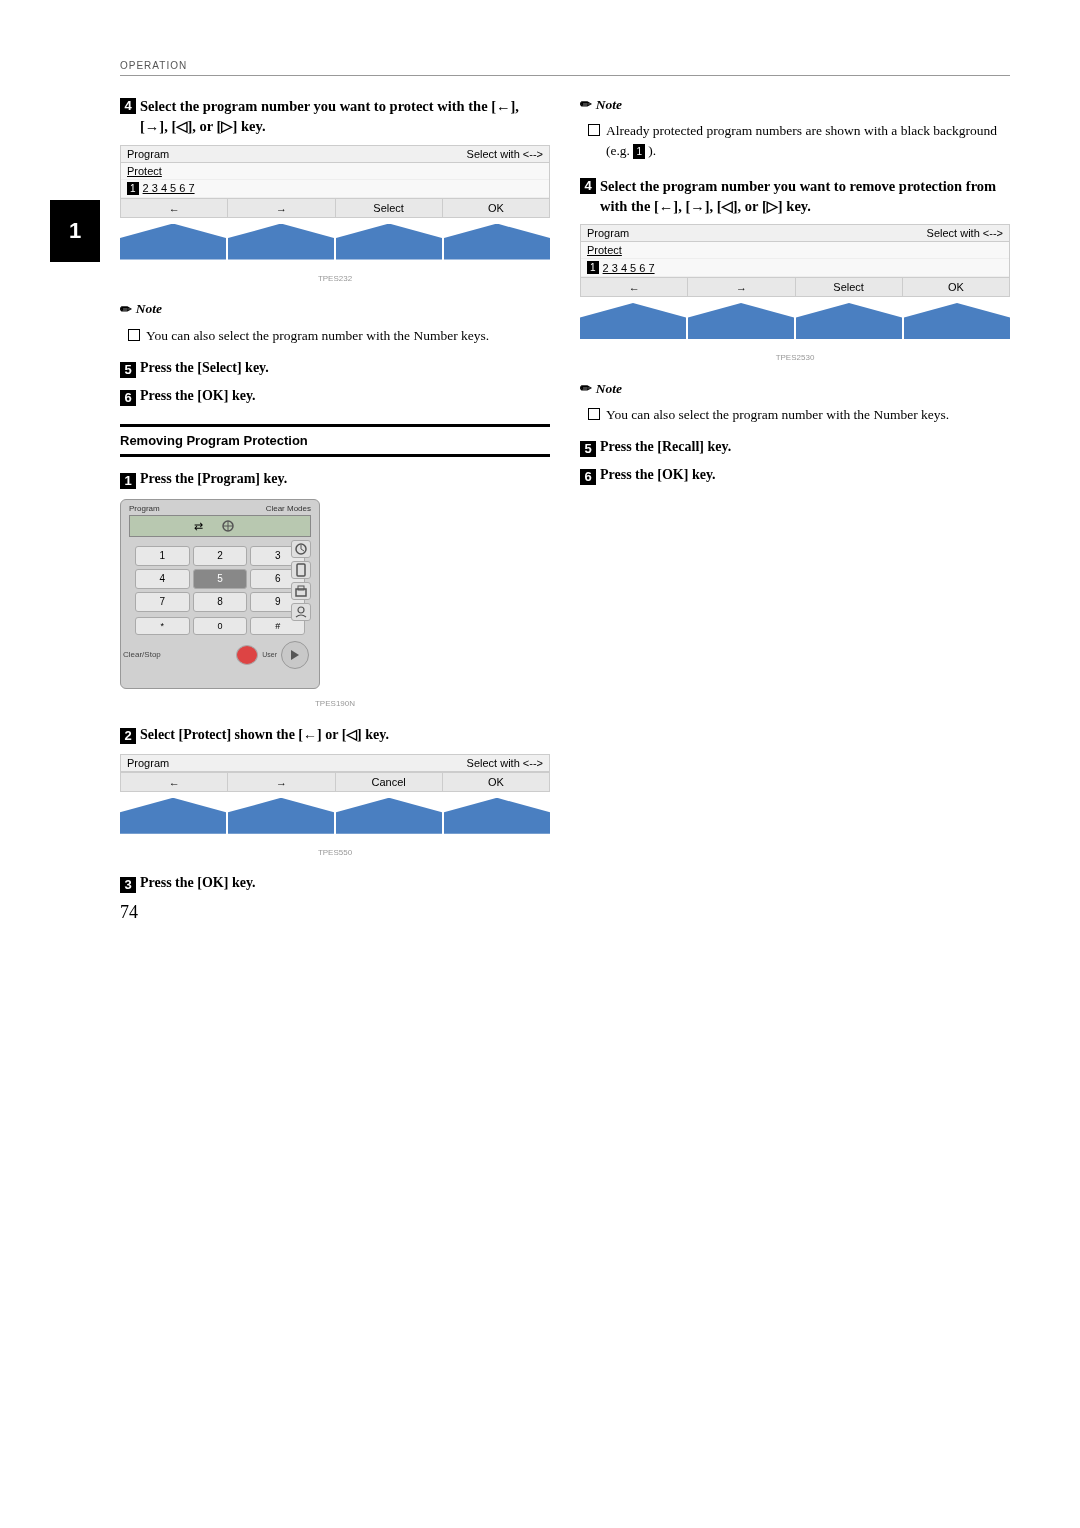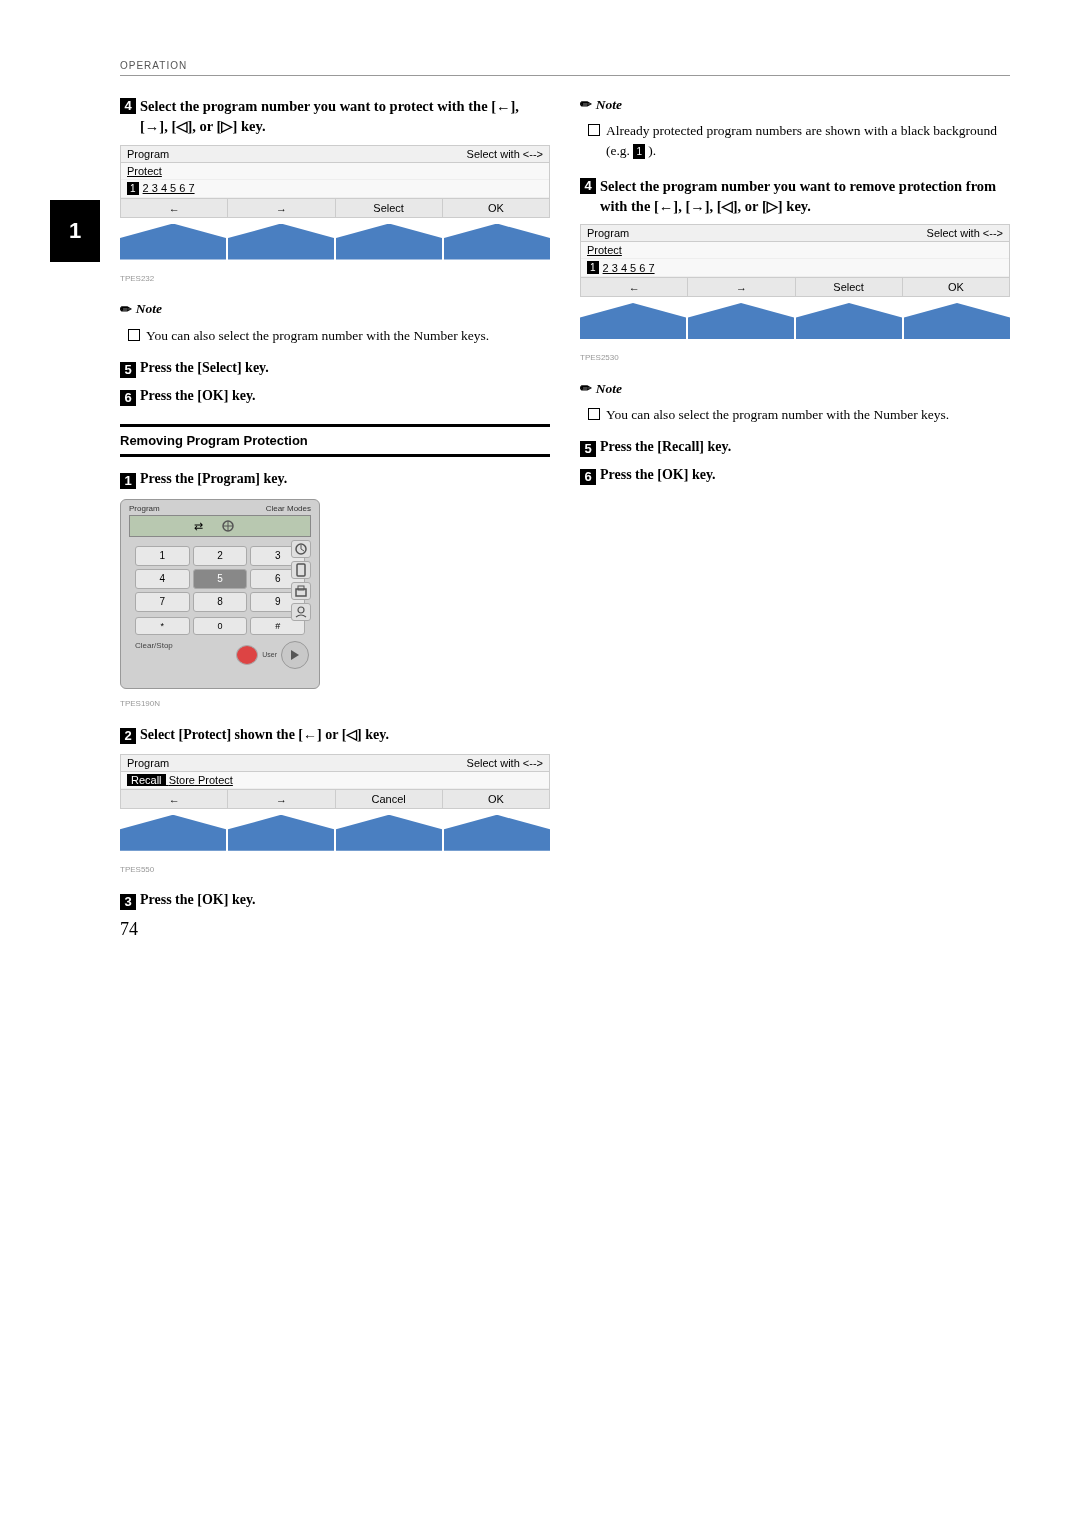"TPES232" .tpes-label { text-align: left -> center }
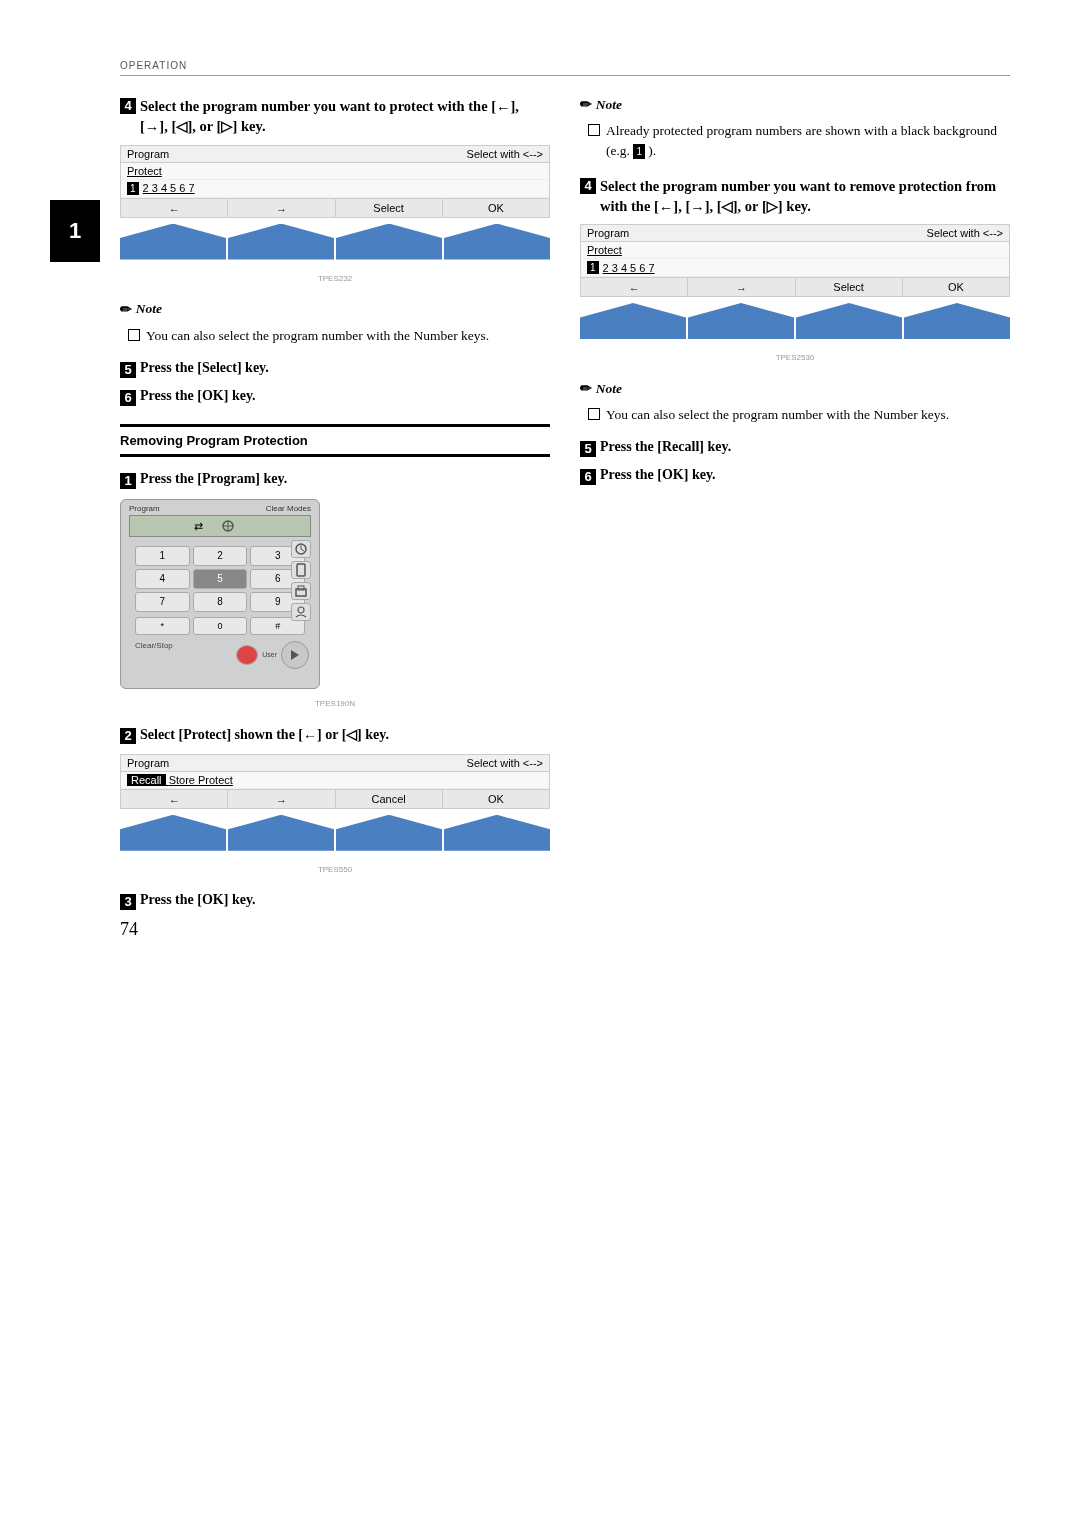"Clear/Stop" div { align-items: none -> center; padding: 4px 10px 0 14px -> 4px 10px 0 2px }
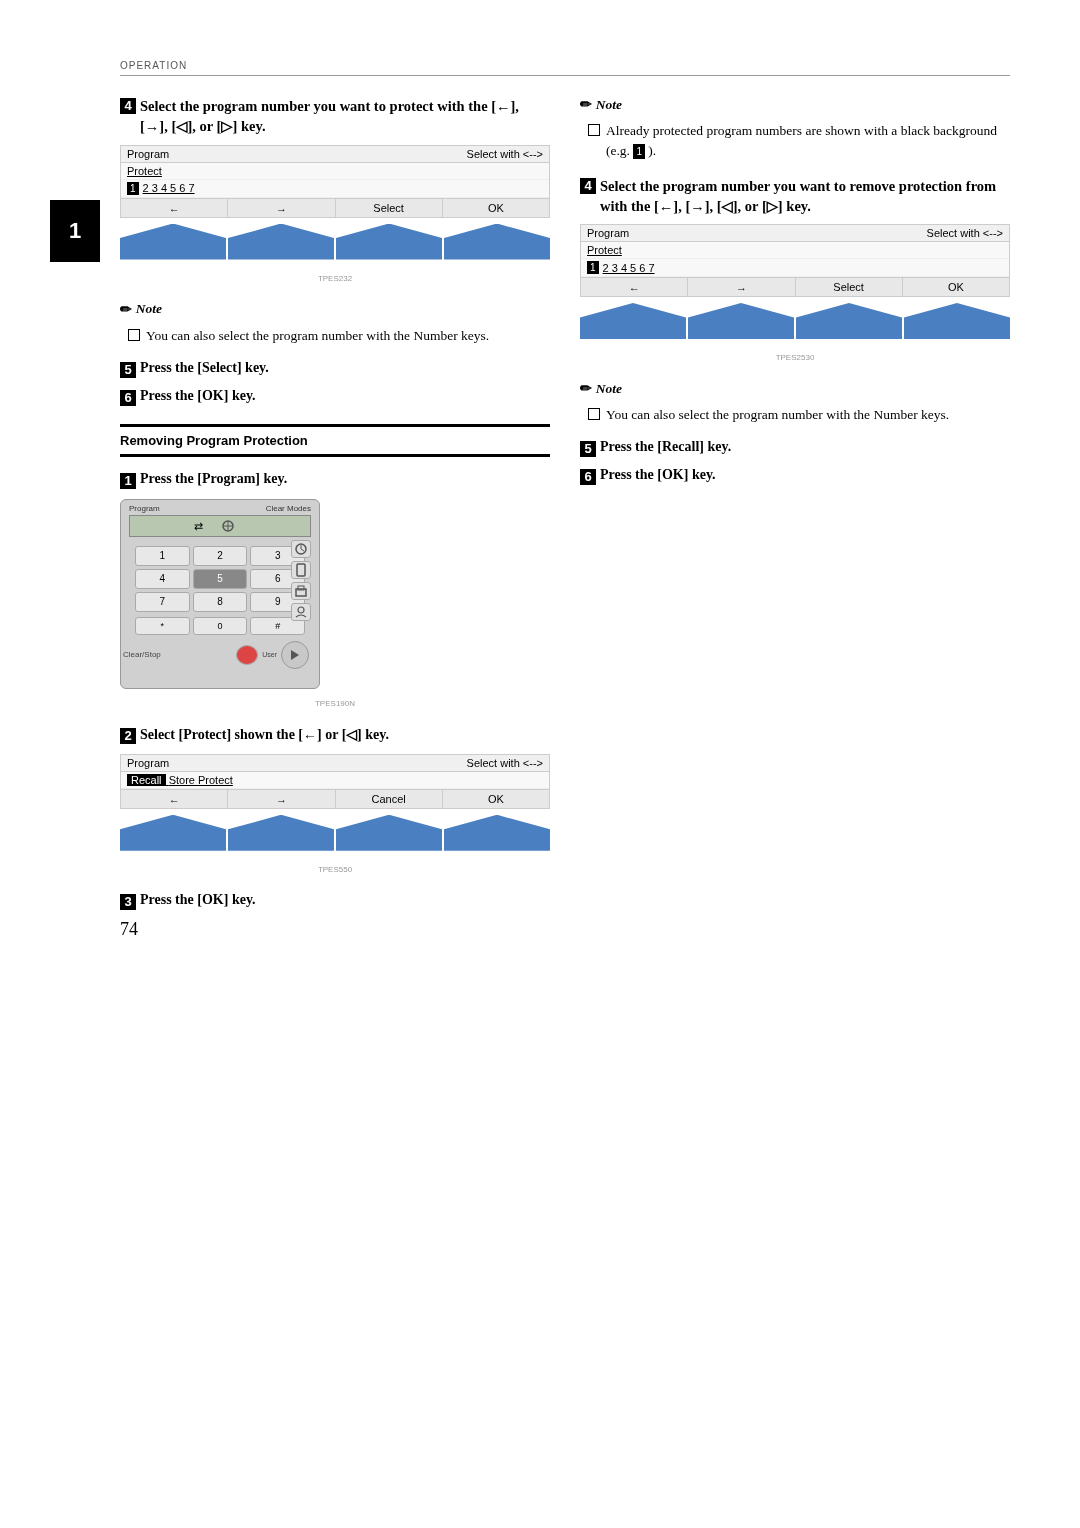"Recall Store Protect" div.ui-panel-row { html: <div> <span>Recall</span> <span> Store</span> <span> Protect</span> </div> -> none }
